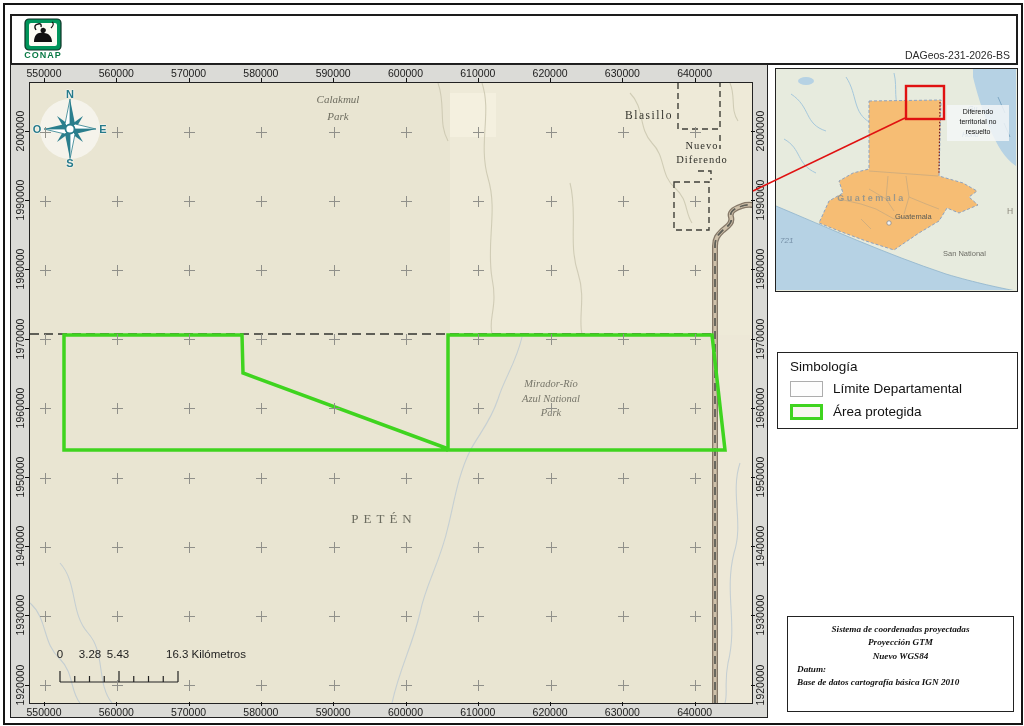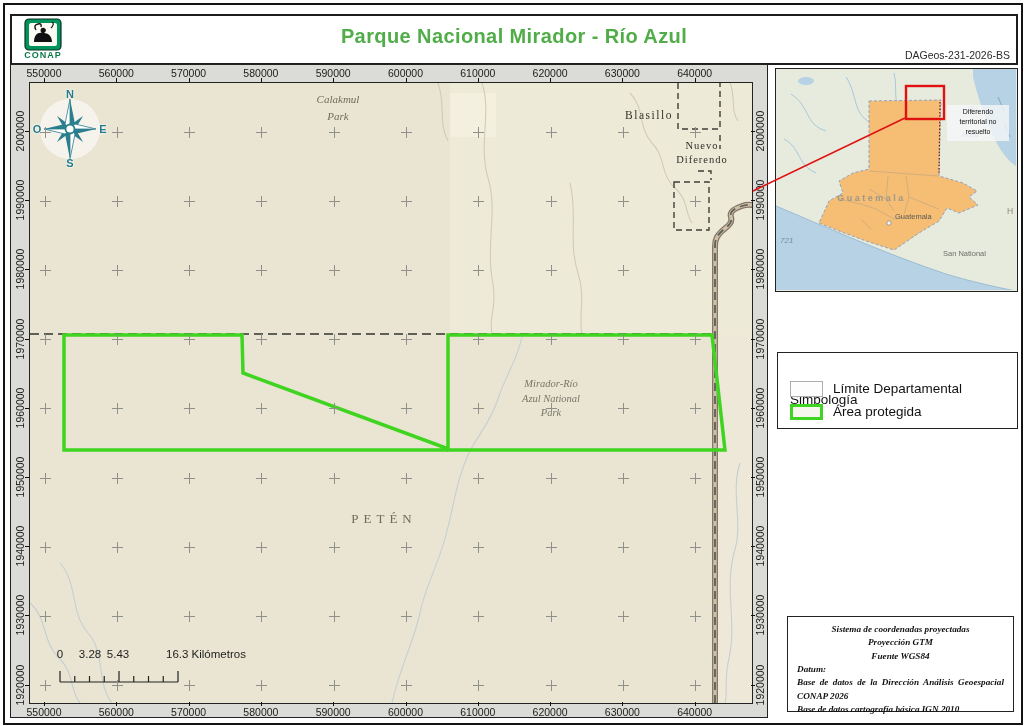"Parque Nacional Mirador - Río" div.abs { html: <div>Parque Nacional Mirador - Río Azul</div> -> none }
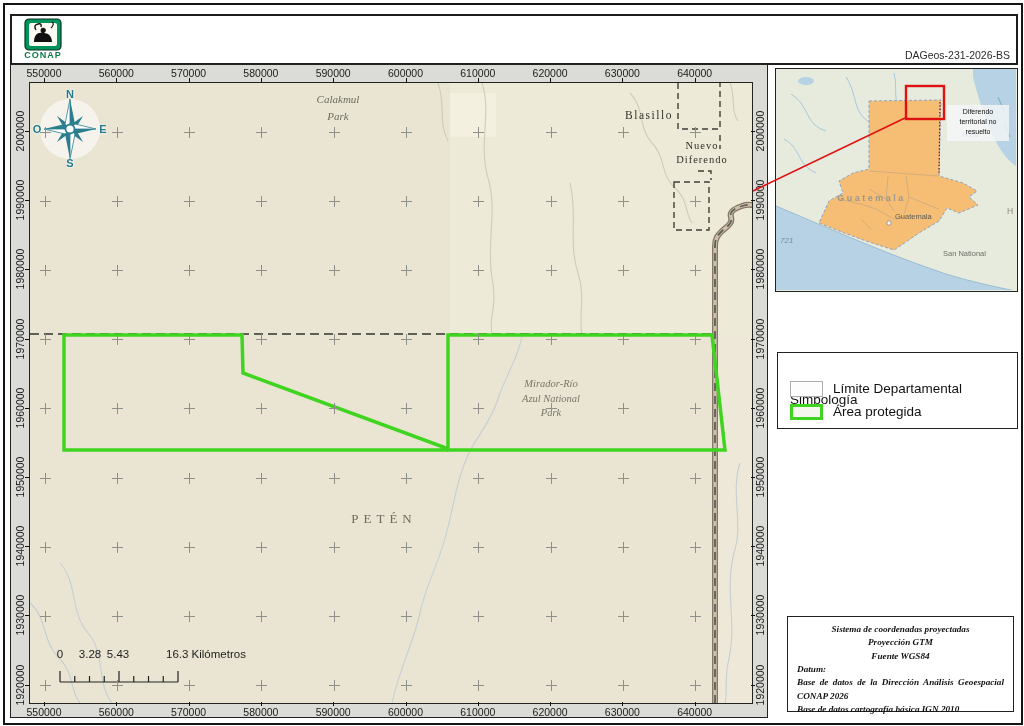"Simbología" #legend-title { margin-top: 33px -> none }
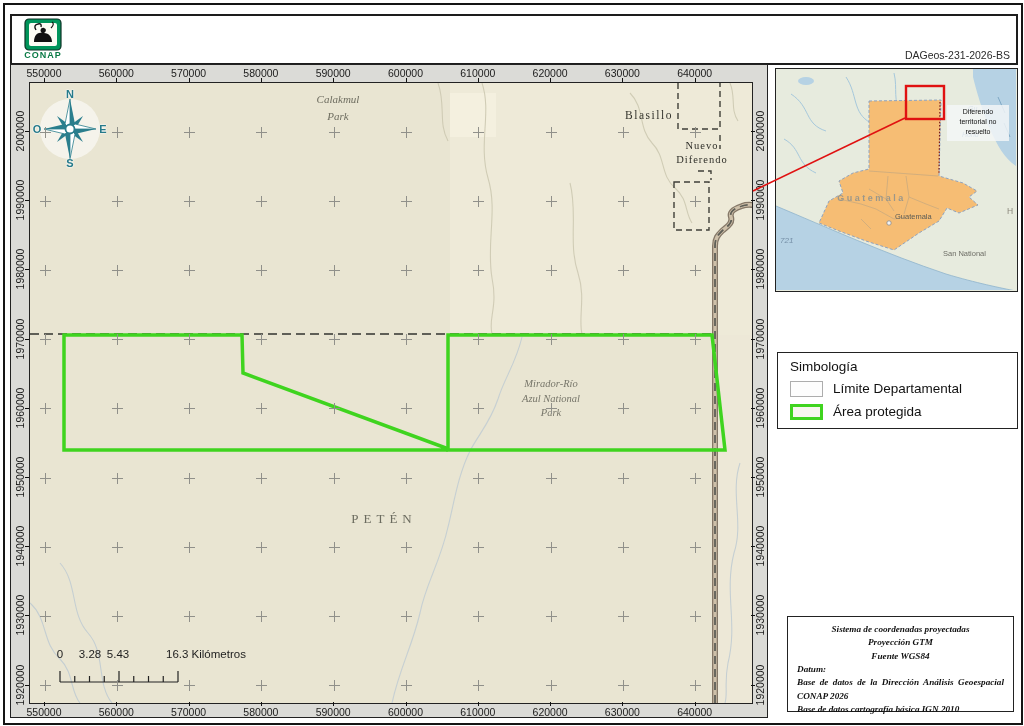"Fuente WGS84" div.cred-c { text: Fuente -> Nuevo }
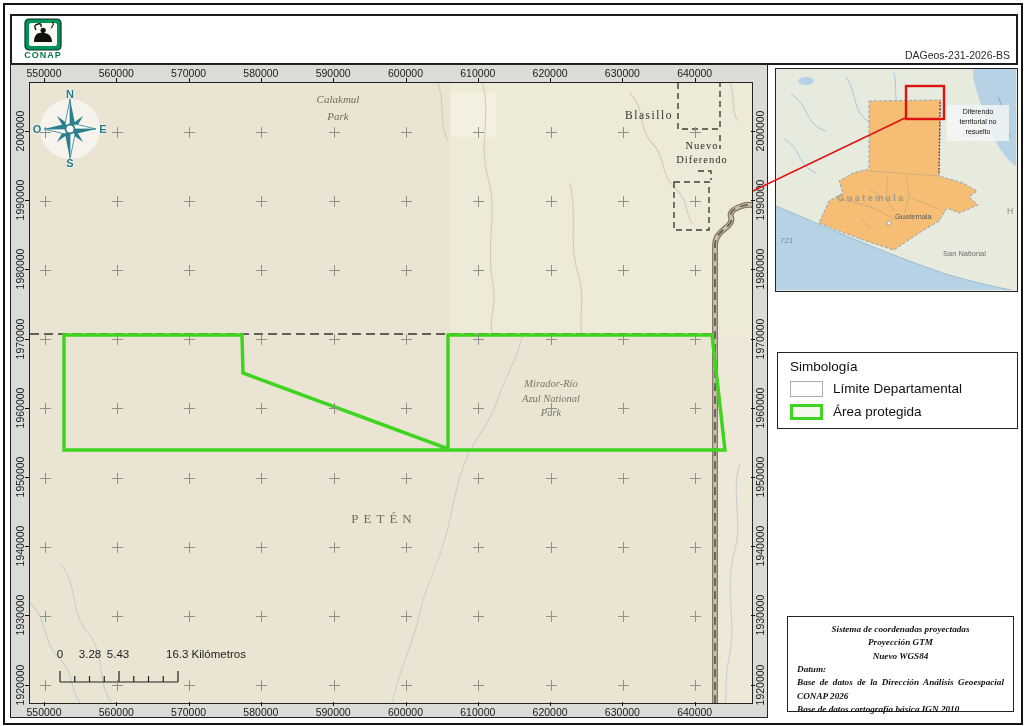"Base de datos de la" div.cred-j { html: <div>Base de datos de la Dirección Análisis Geoespacial CONAP 2026</div> -> none }
